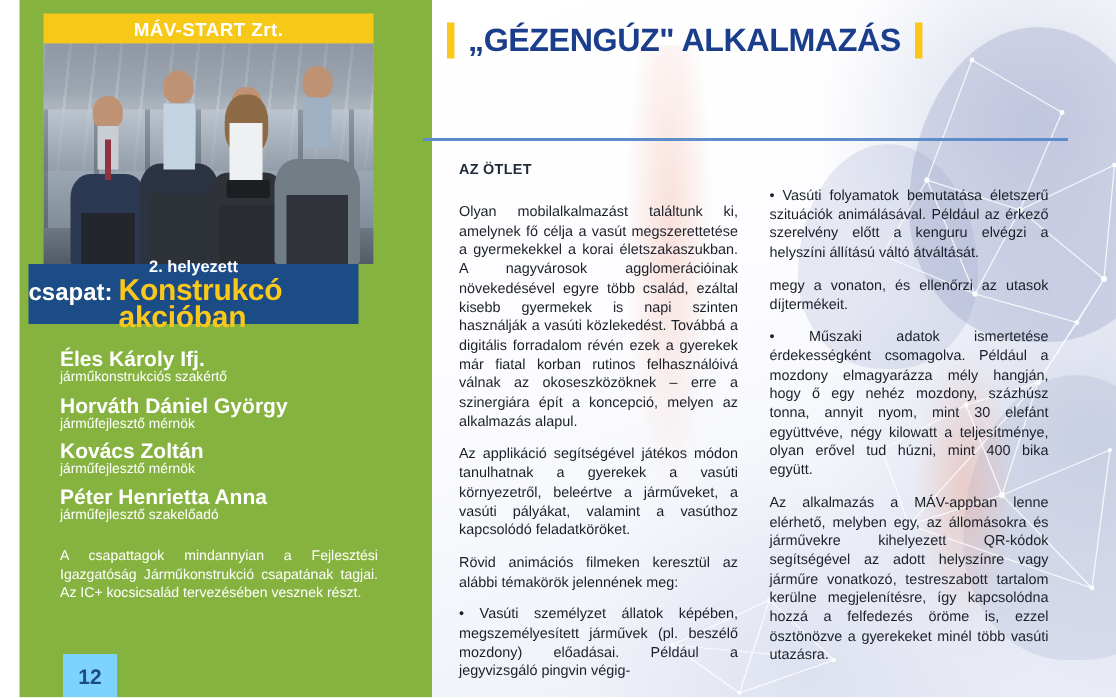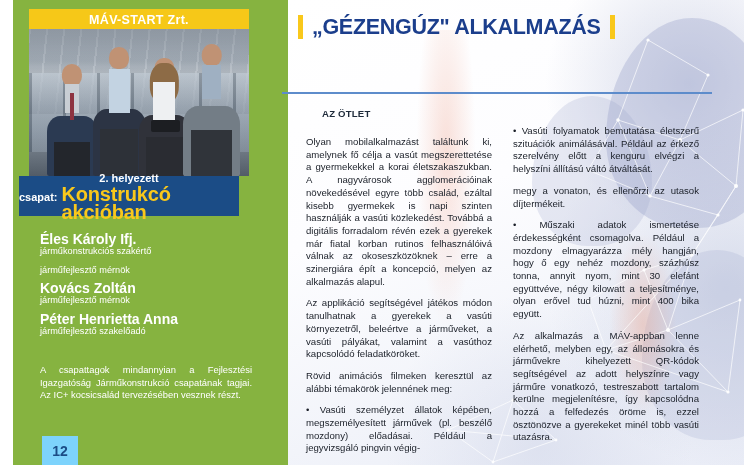"AZ ÖTLET" .section-heading { left: 322px -> 306px }
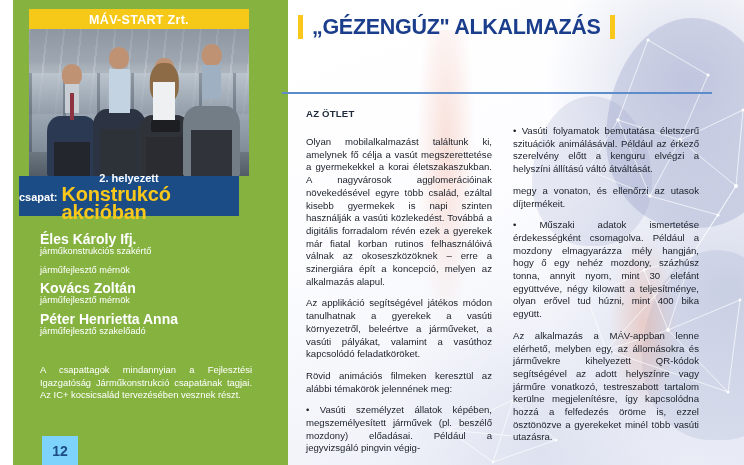"csapat:" .rank-team-label { font-size: 11px -> 16px }
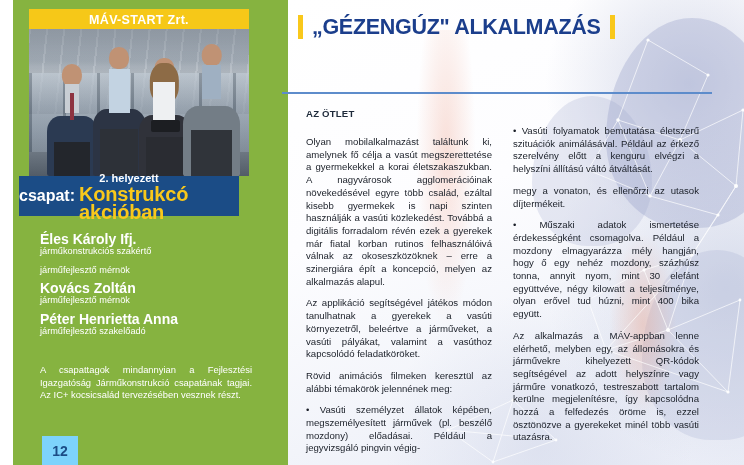"Horváth Dániel György" div.member-name { html: none -> <div>Horváth Dániel György</div> }
